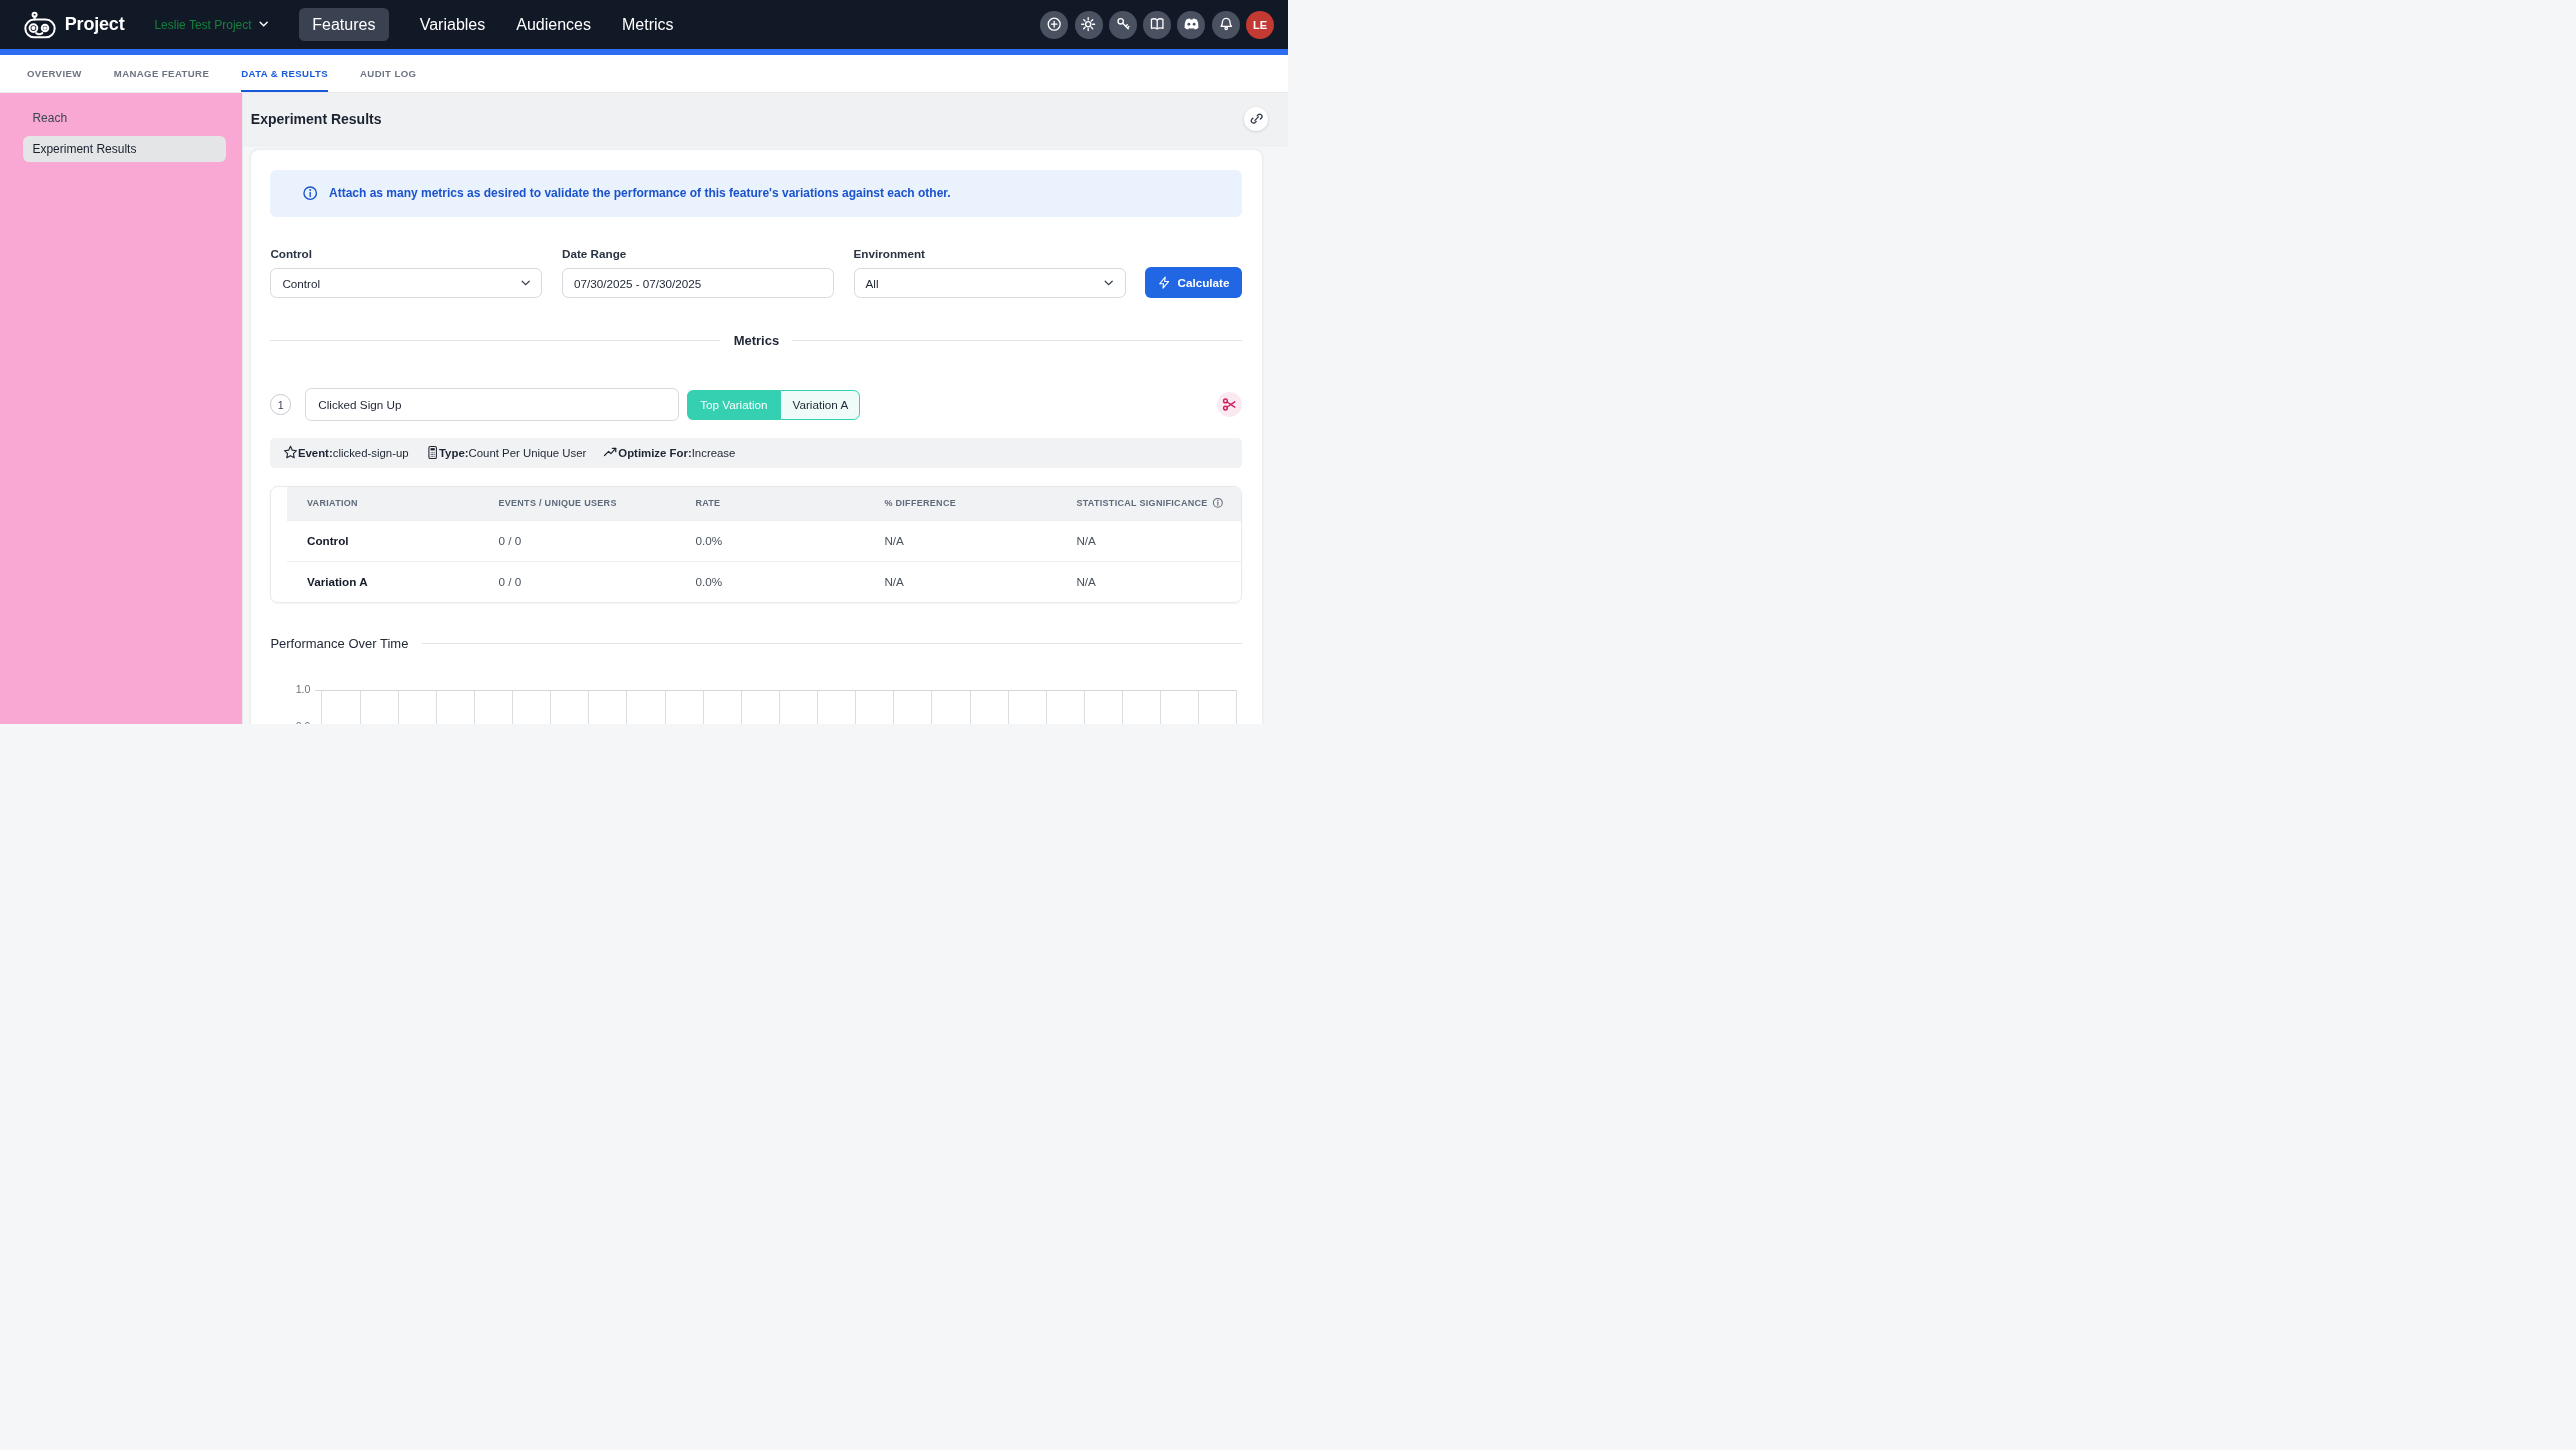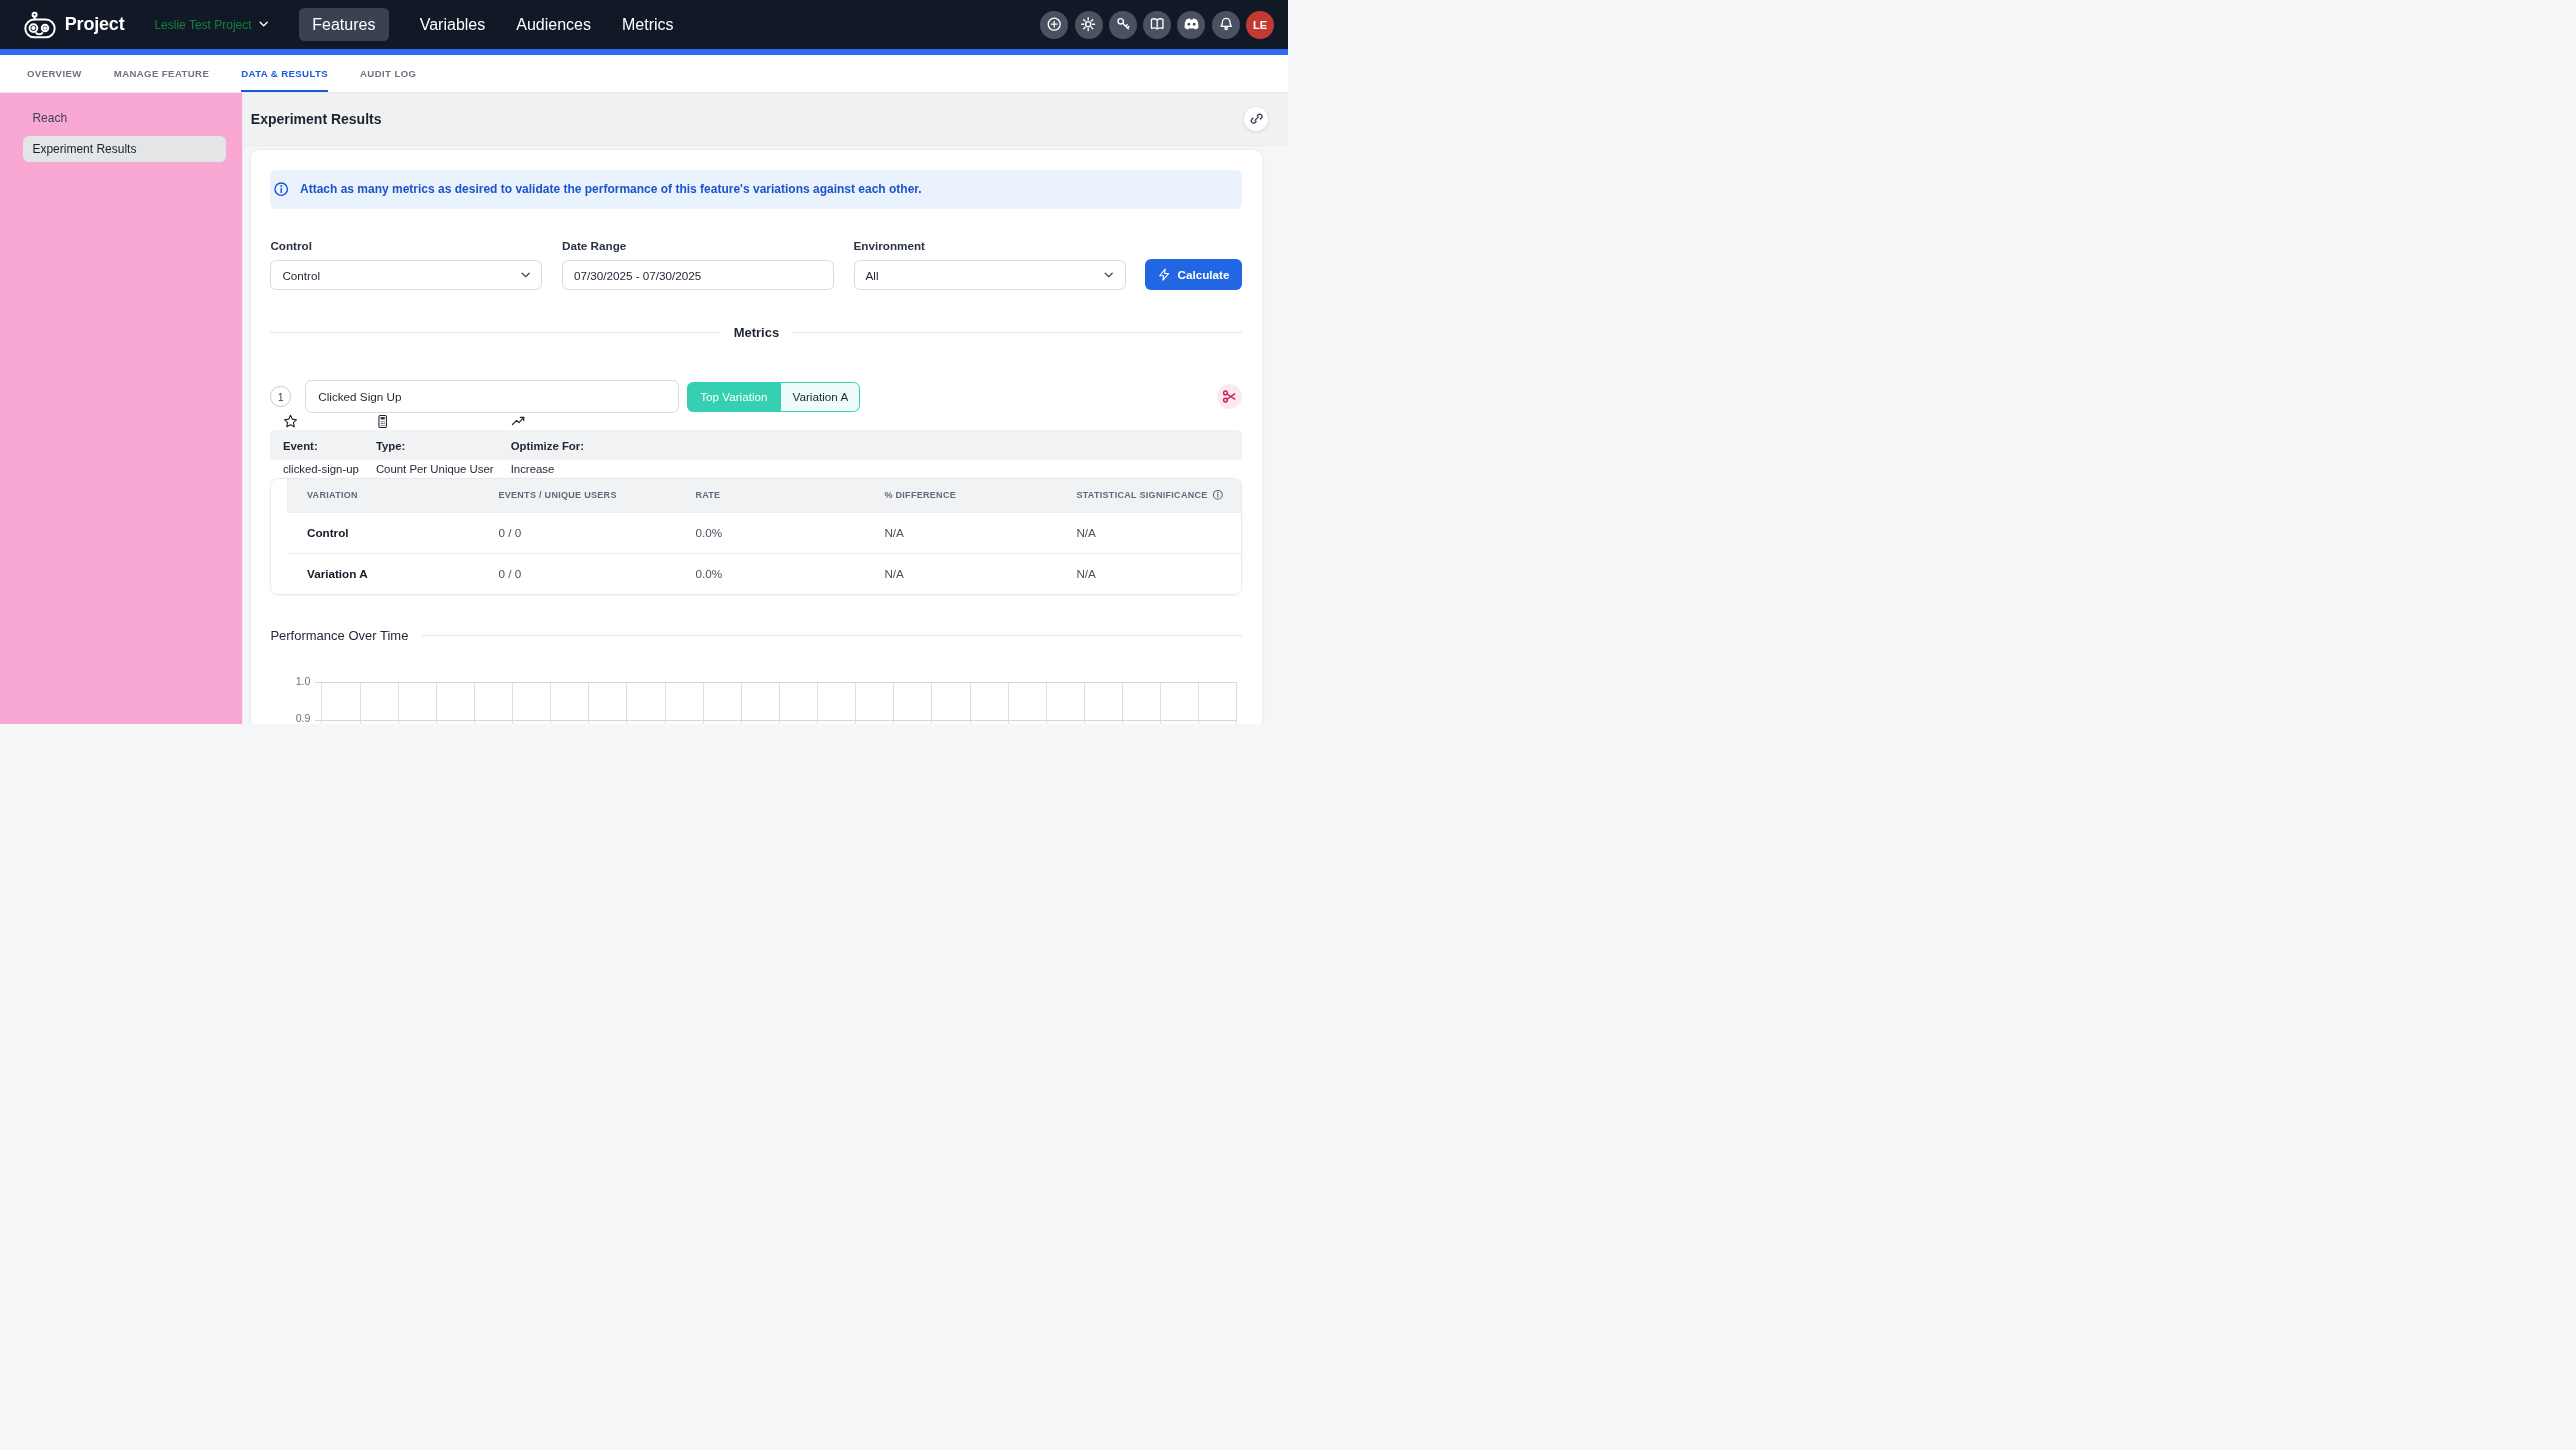"Attach as many metrics as" .banner { height: 39px -> 47px; padding: 0 3px -> 0 32px }
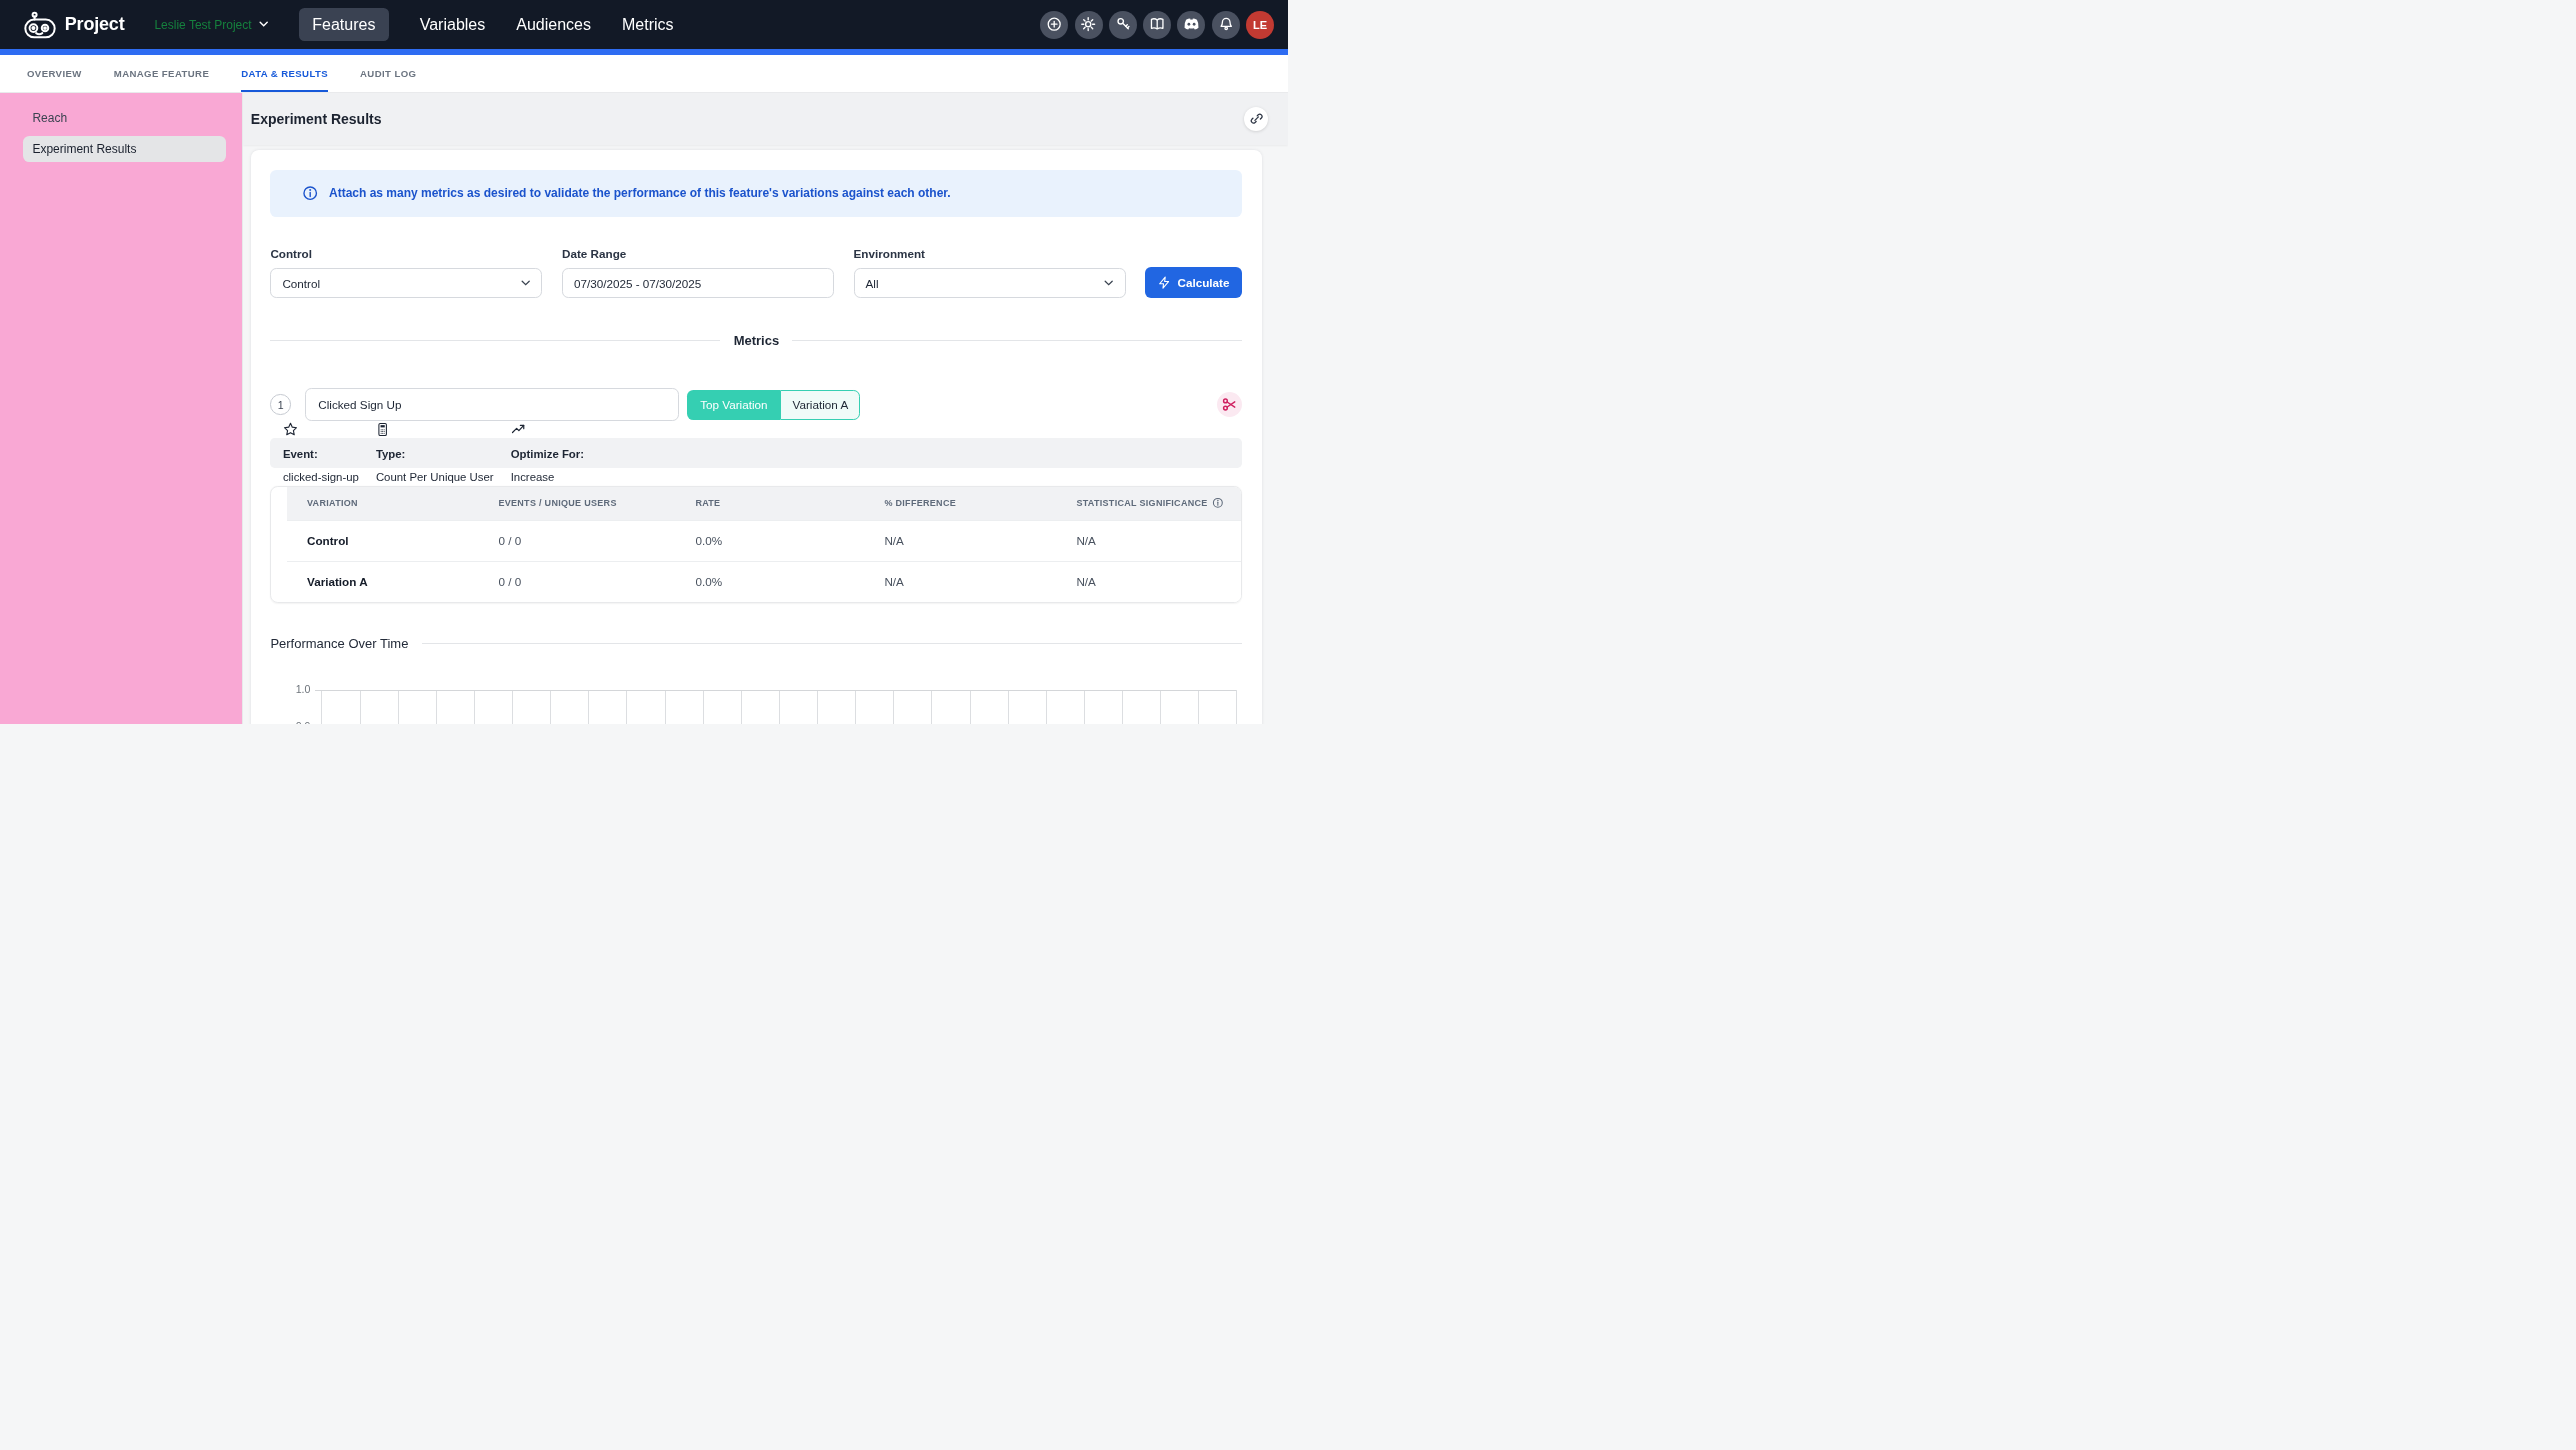"Event:" .ev-item { align-items: none -> center; flex-direction: column -> none; gap: 11px -> 0 }
